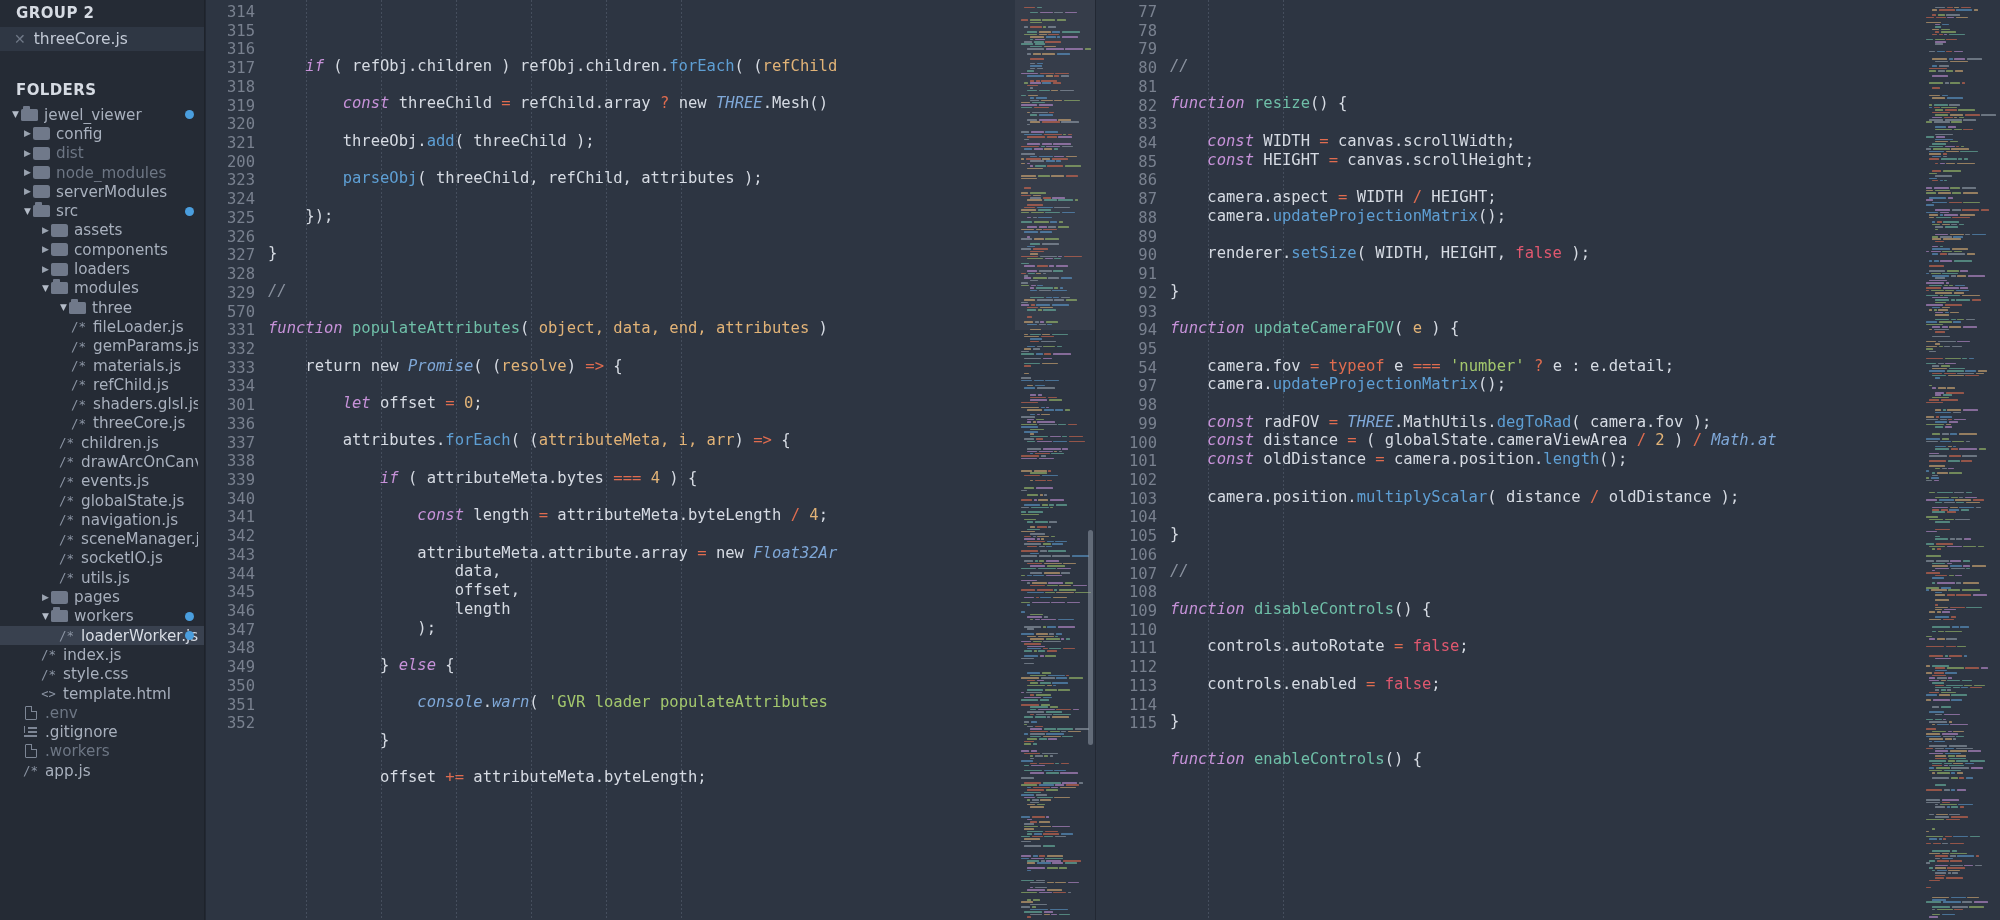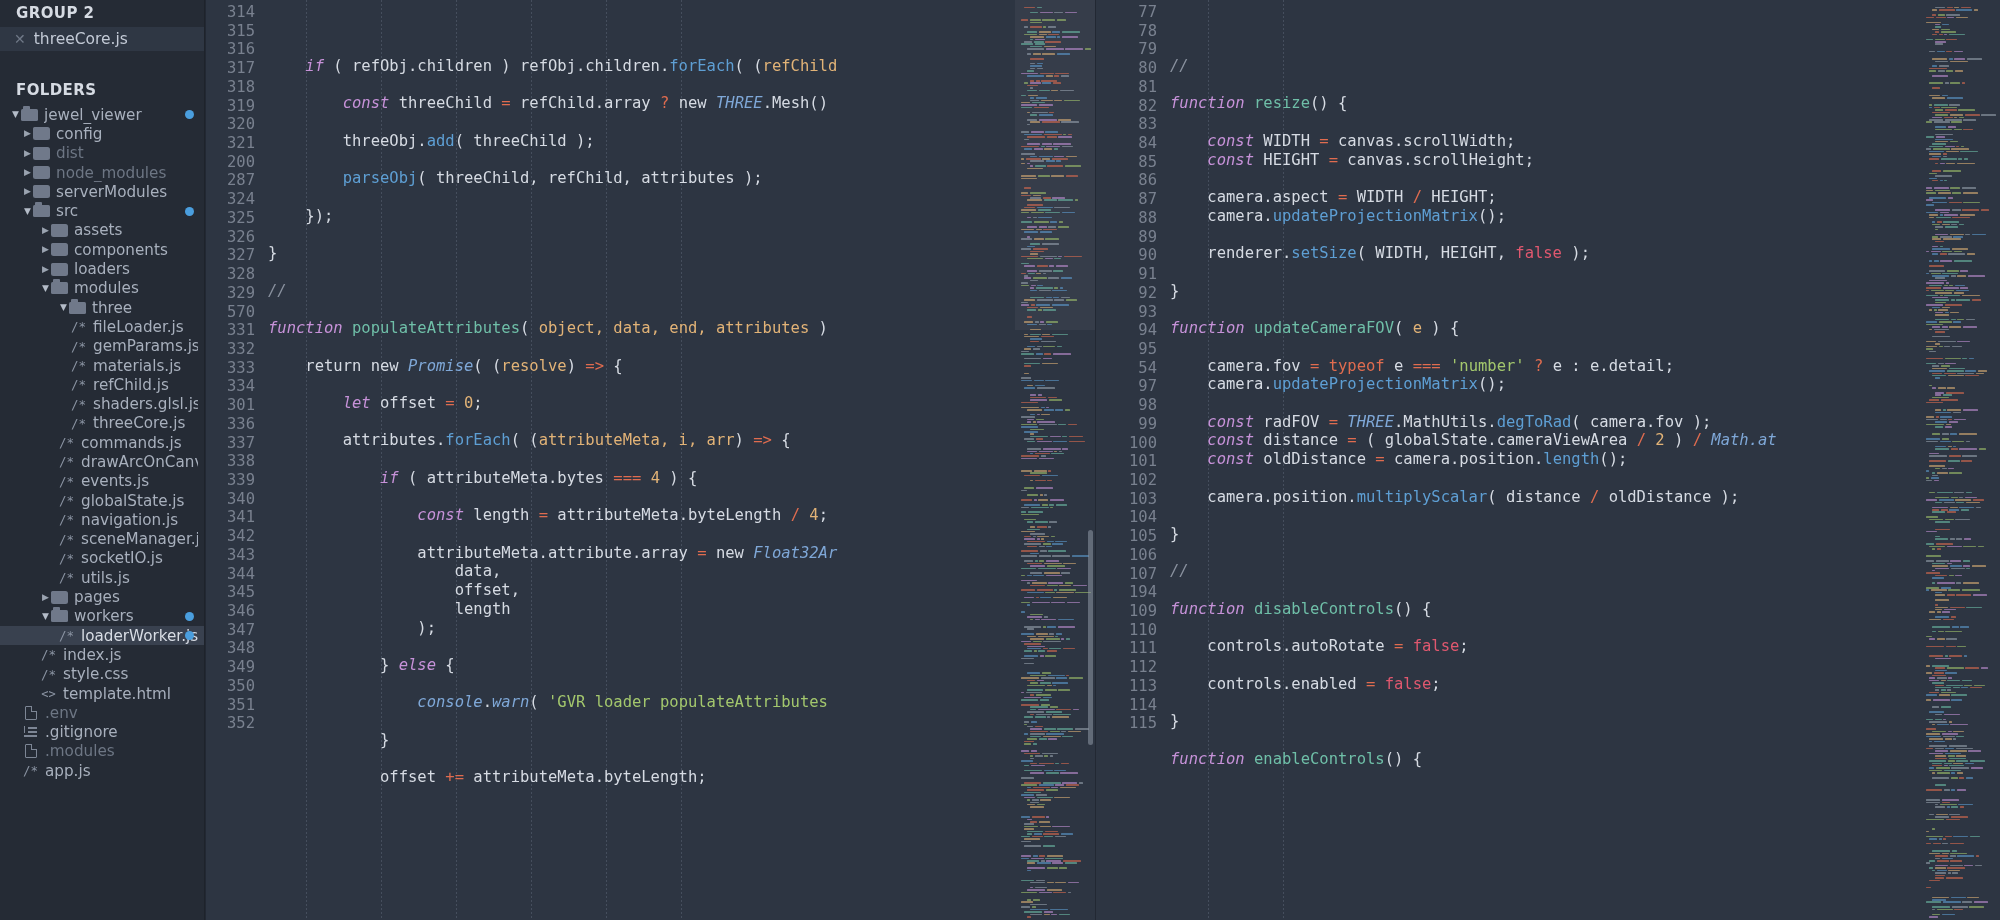"287" div { text: 287 -> 323 }
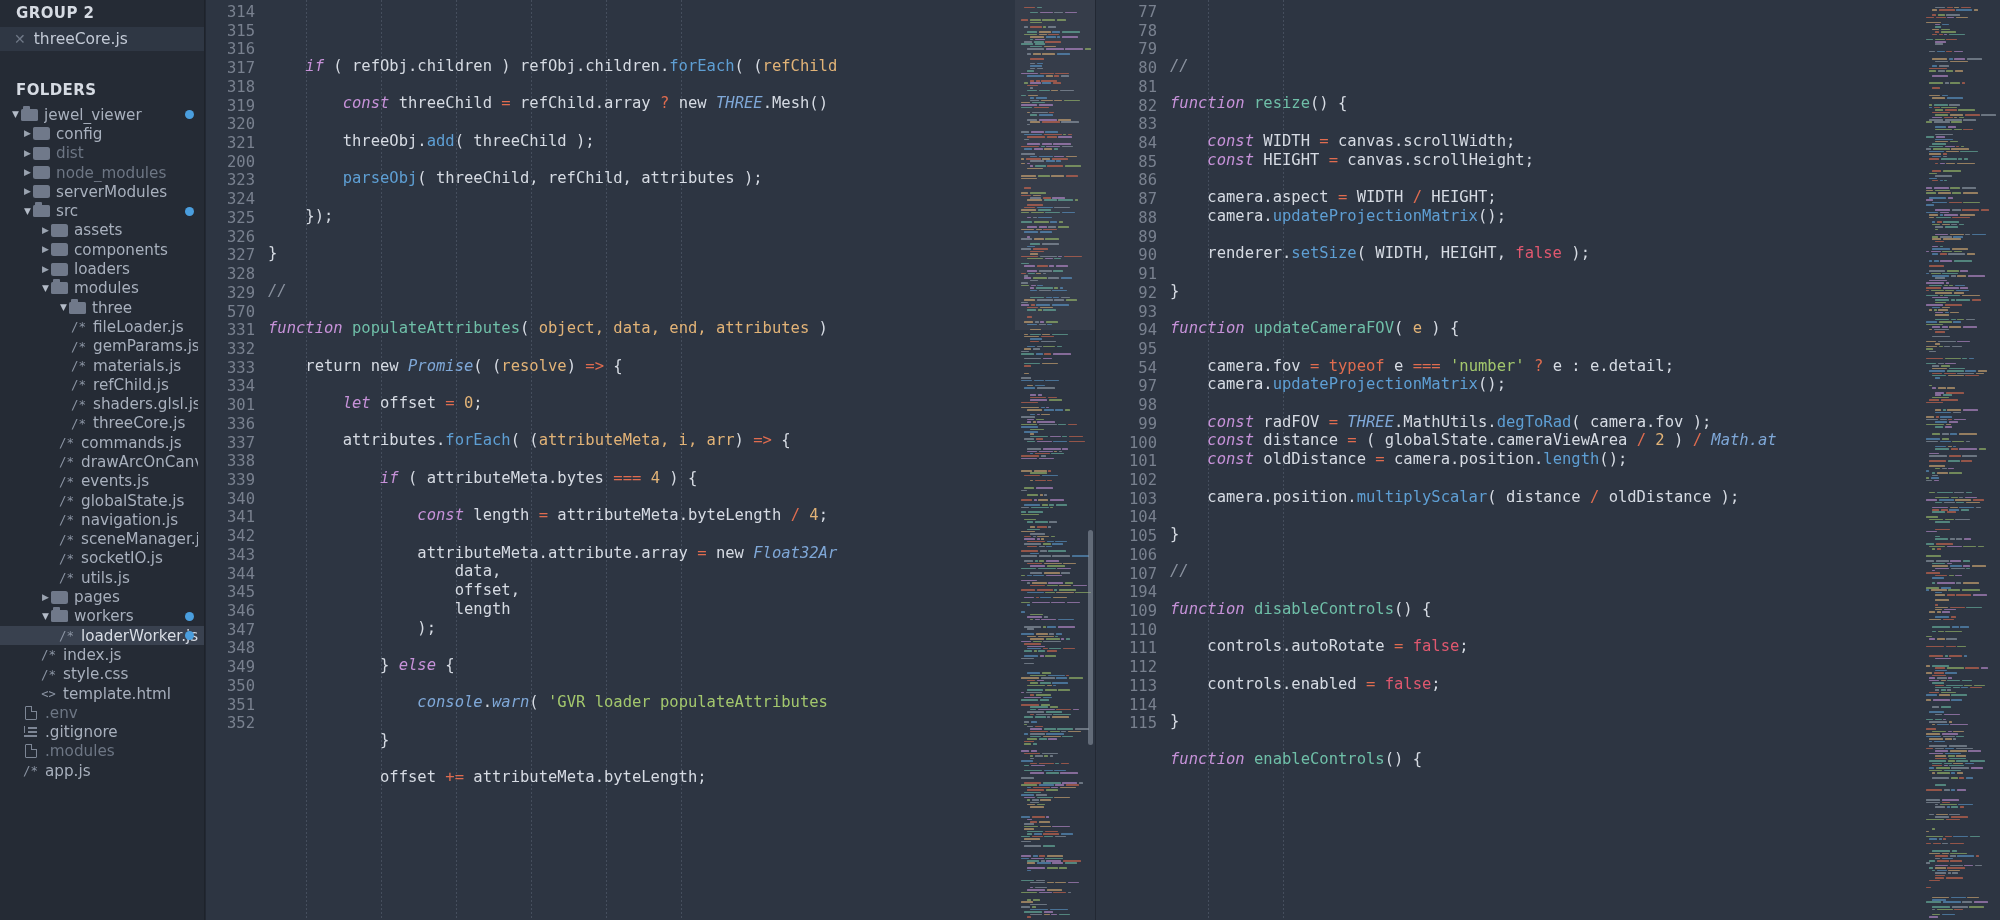"commands.js" span.sb-label { text: commands.js -> children.js }
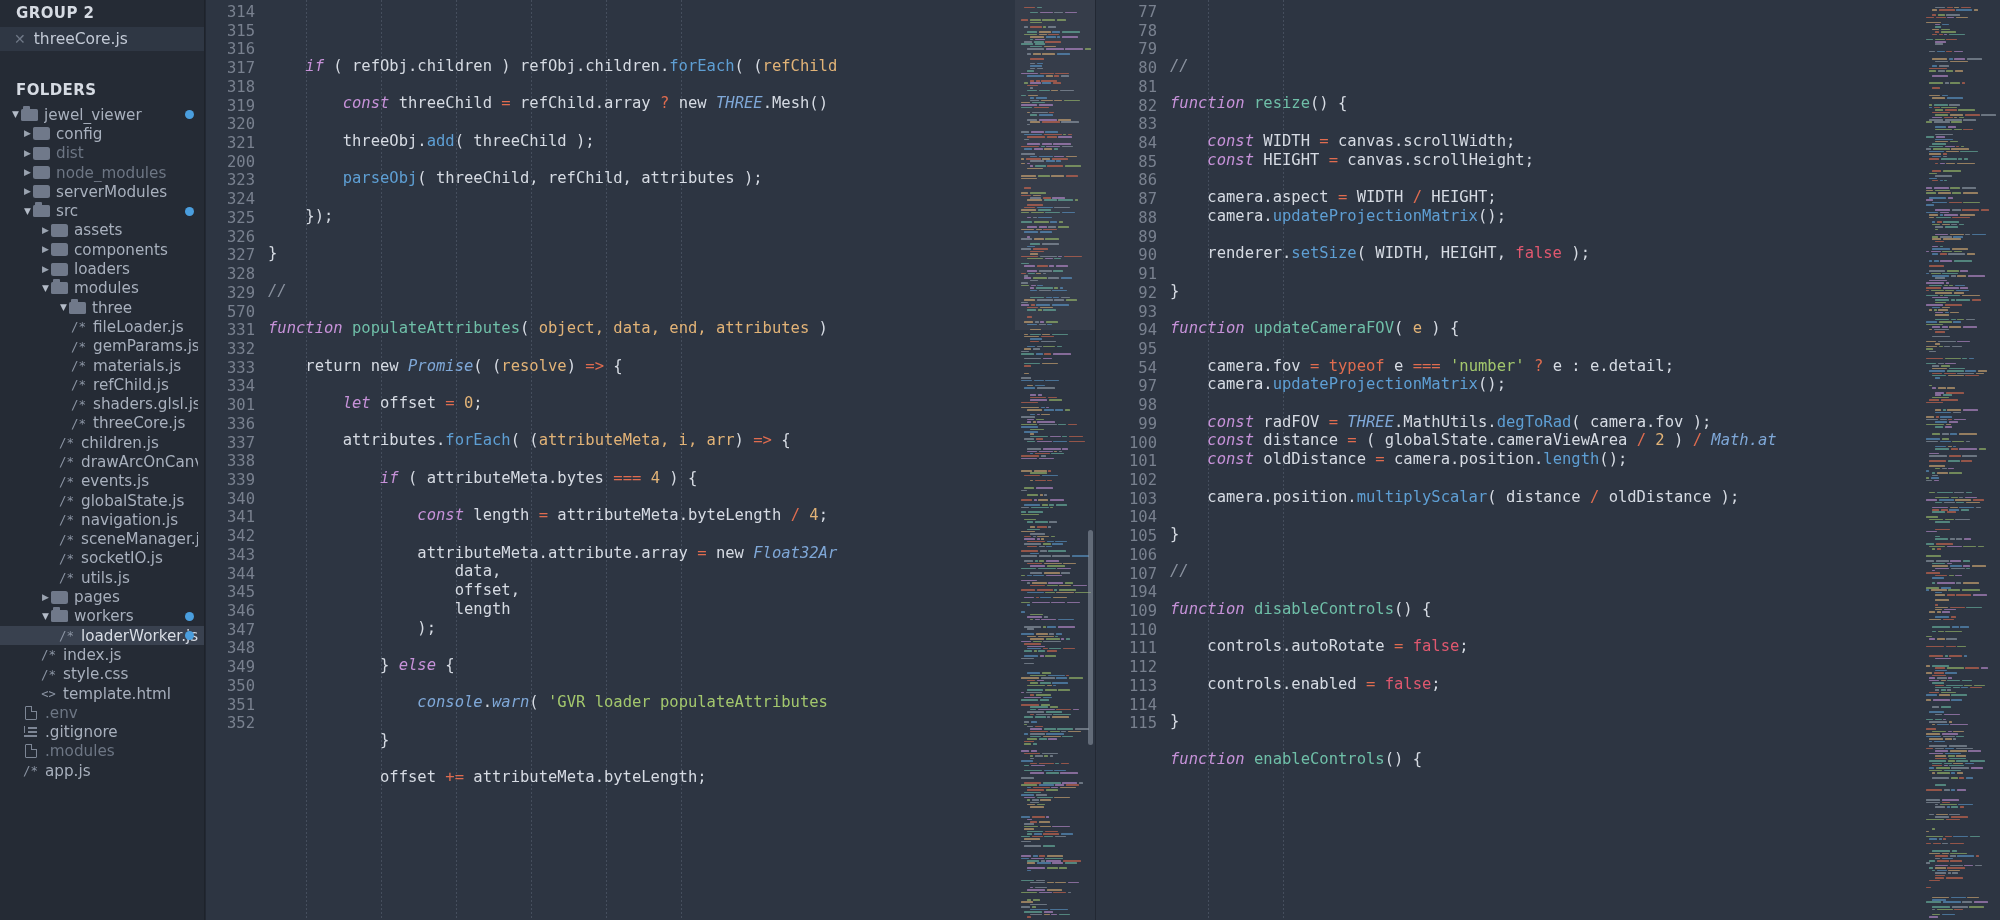"194" div { text: 194 -> 108 }
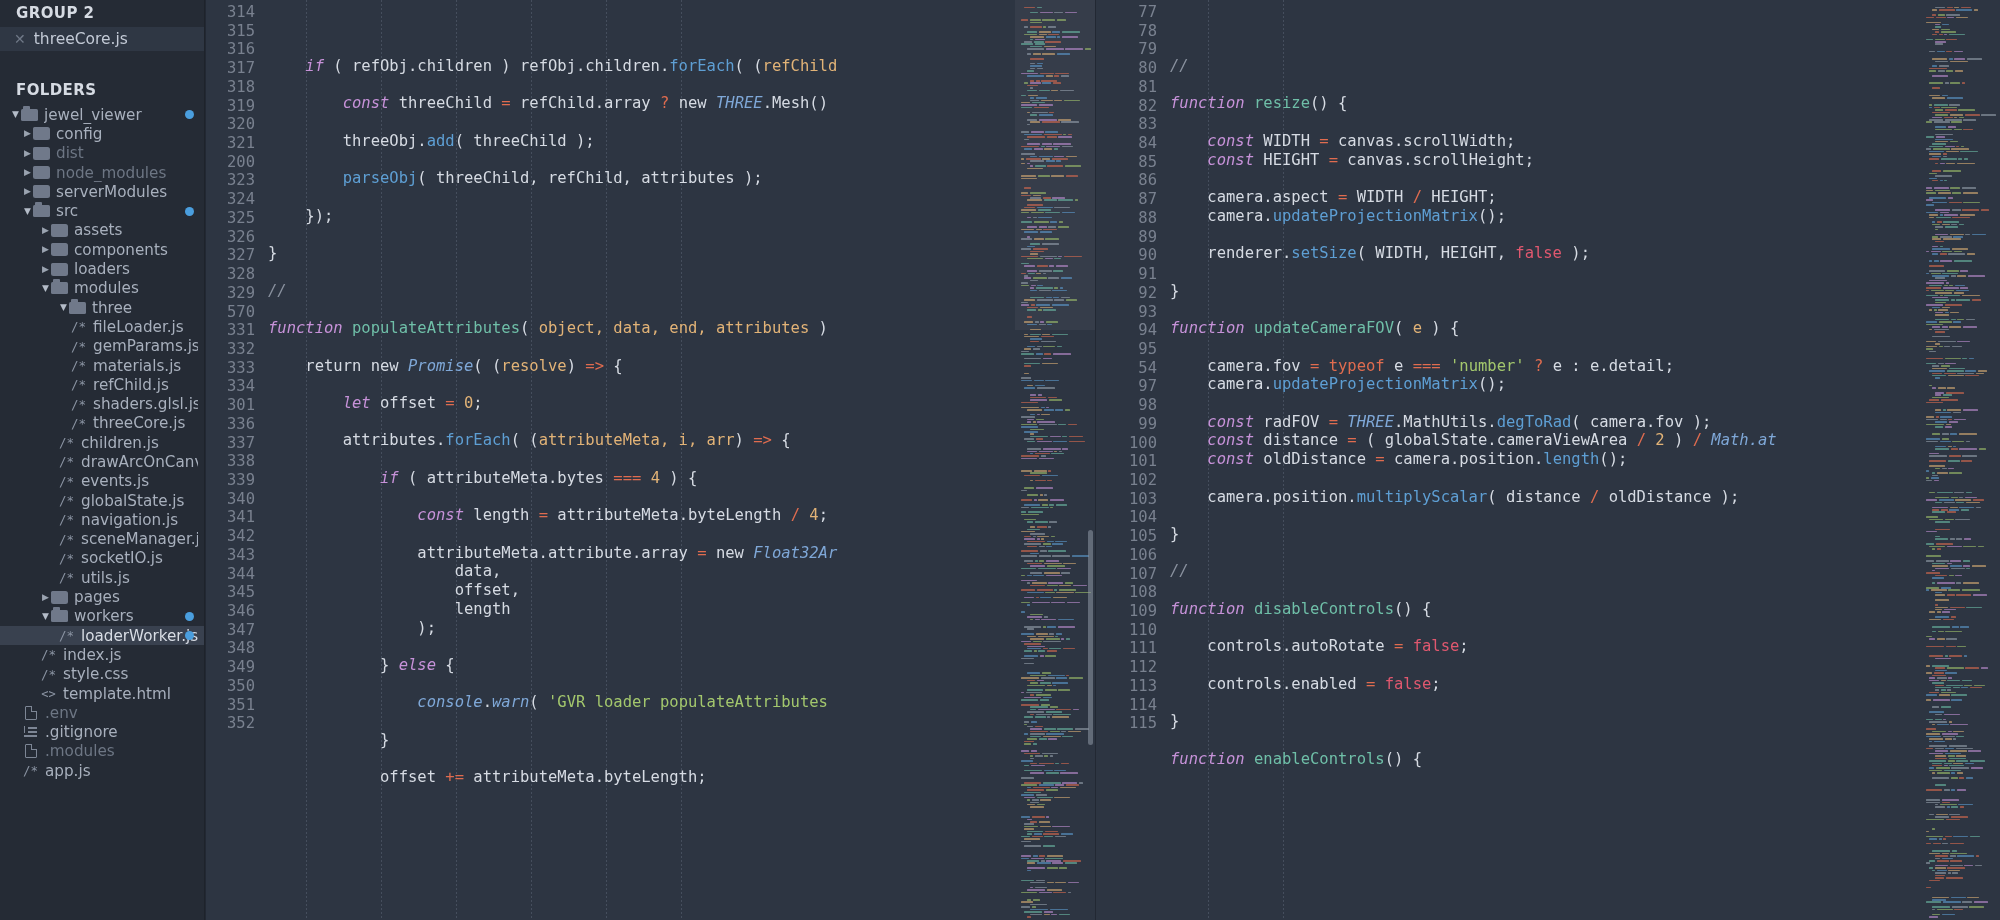".modules" span.sb-label { text: .modules -> .workers }
